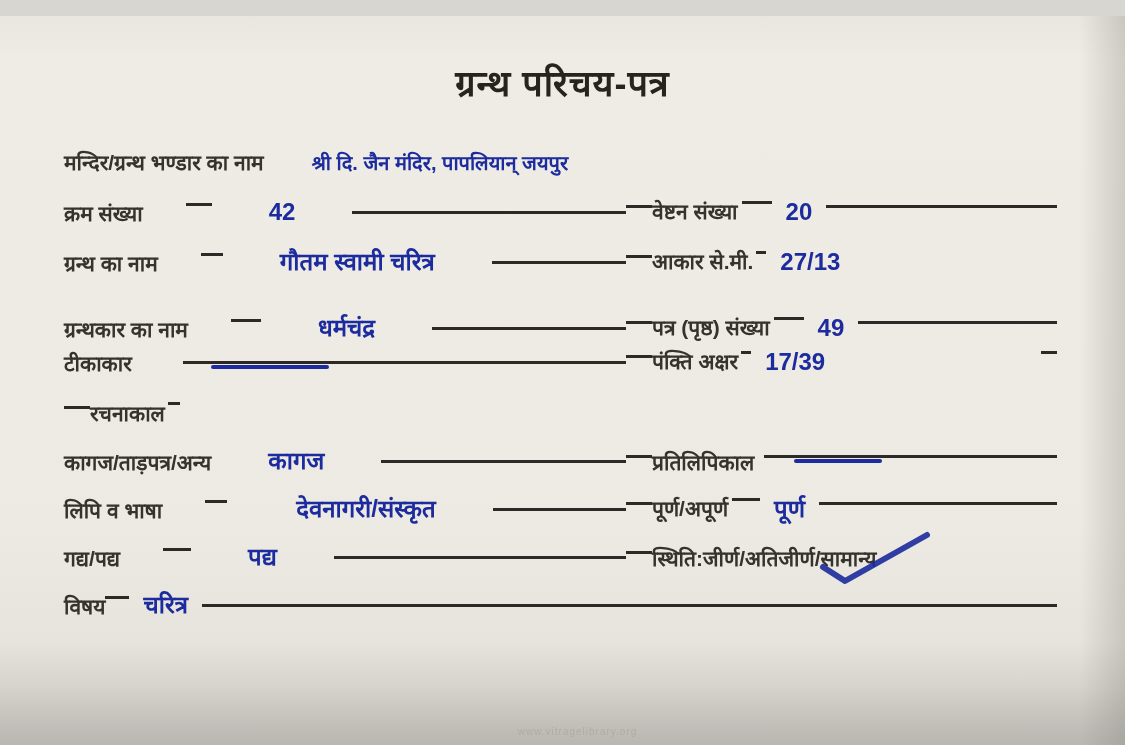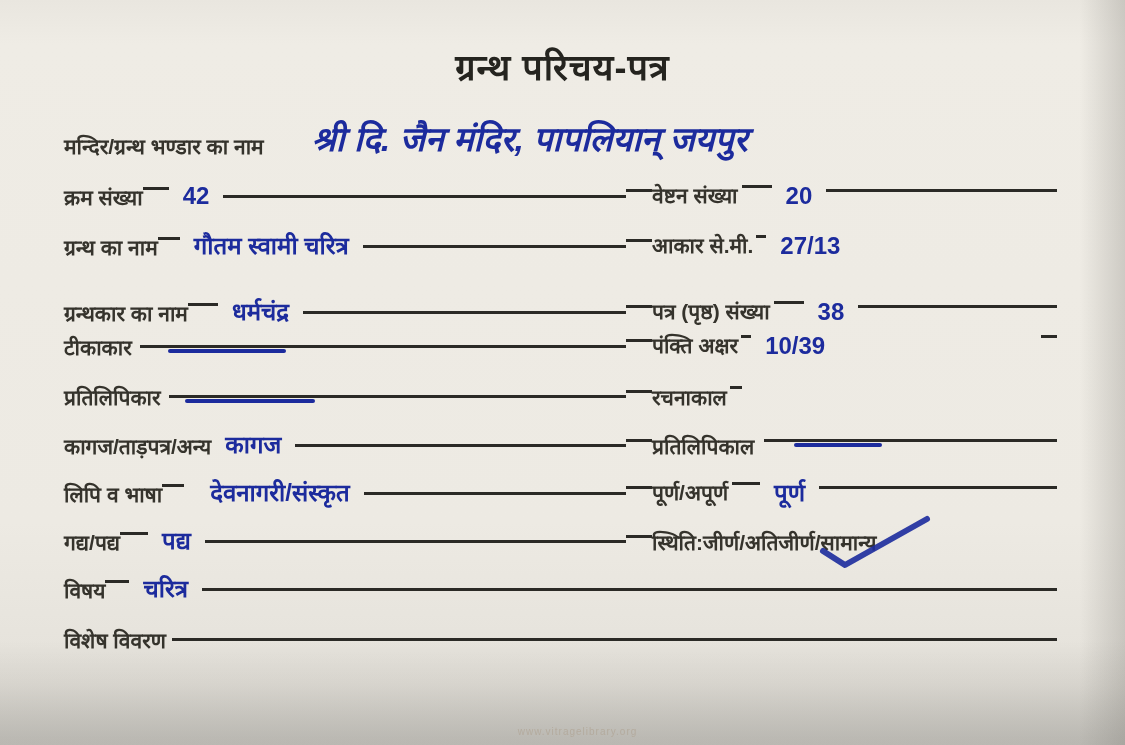"ग्रन्थ परिचय-पत्र" .paper { margin-top: none -> 16px }
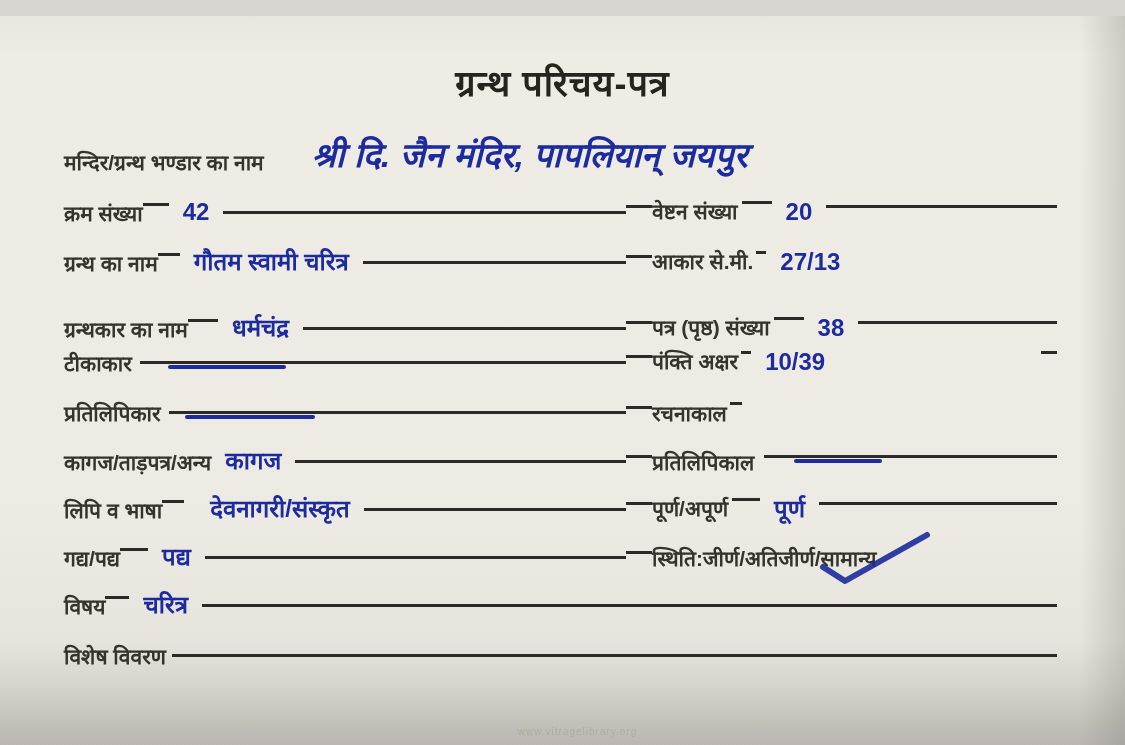"श्री दि. जैन मंदिर, पापलियान्" span.v { font-size: 34px -> 20px; font-style: italic -> none }
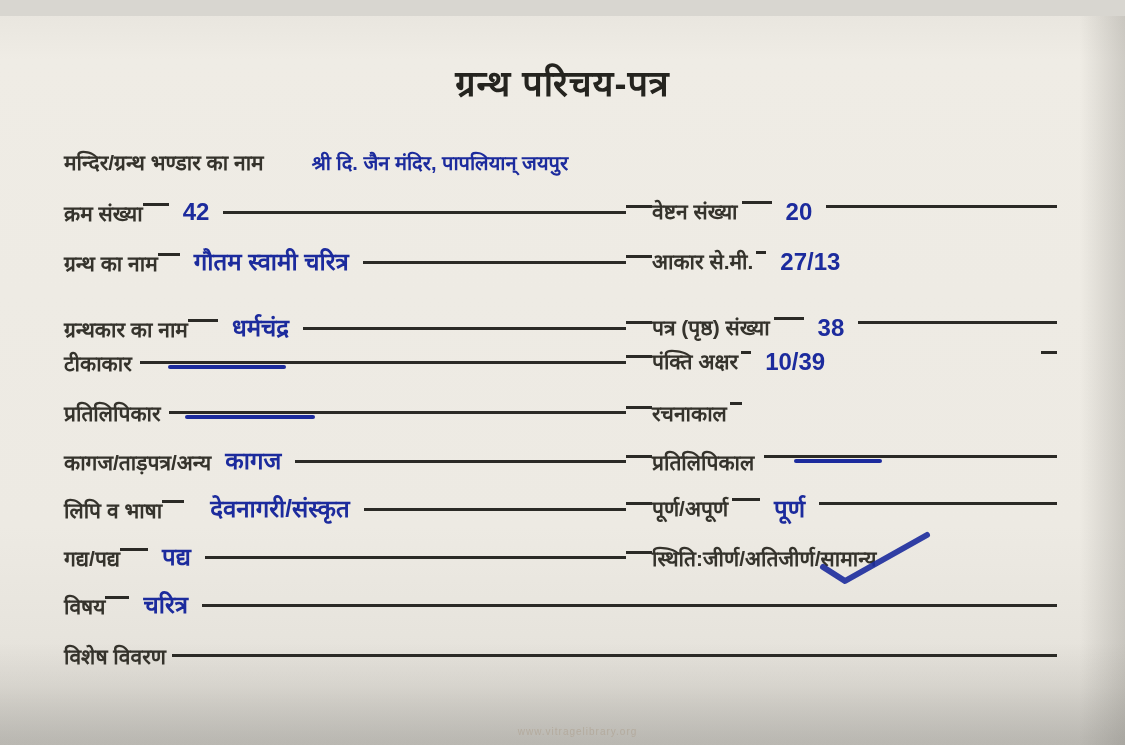"क्रम संख्या" .col-l { gap: none -> 43px }
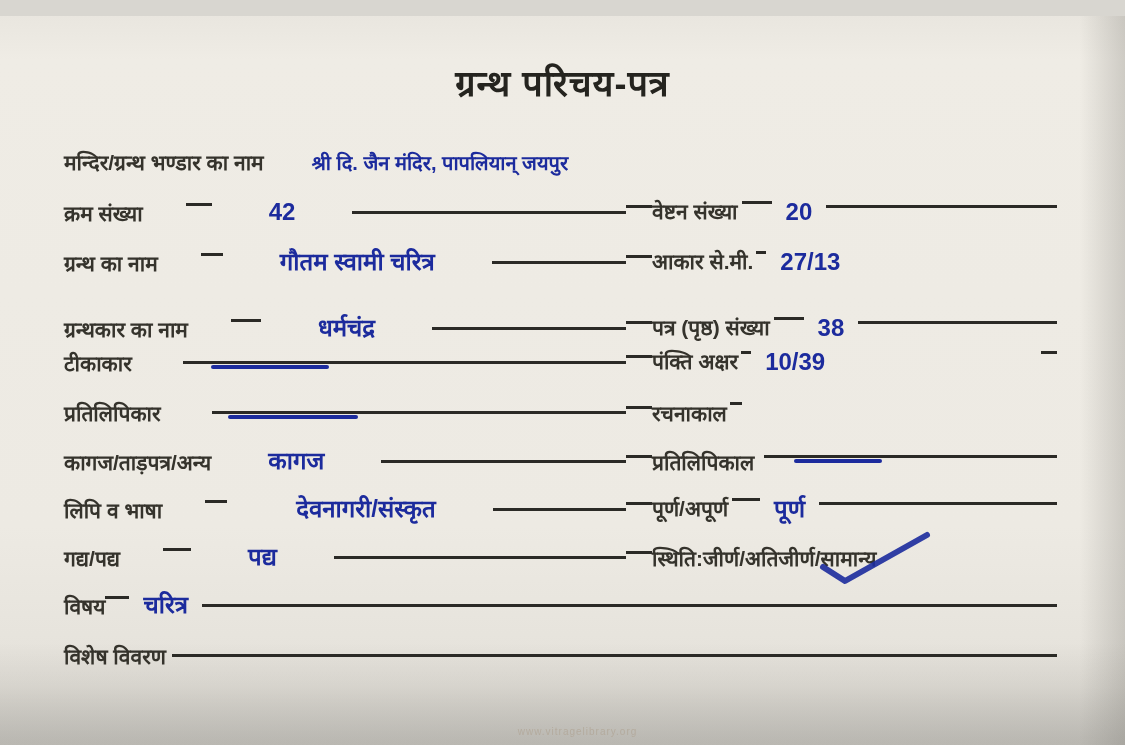"38" span.v { text: 38 -> 49 }
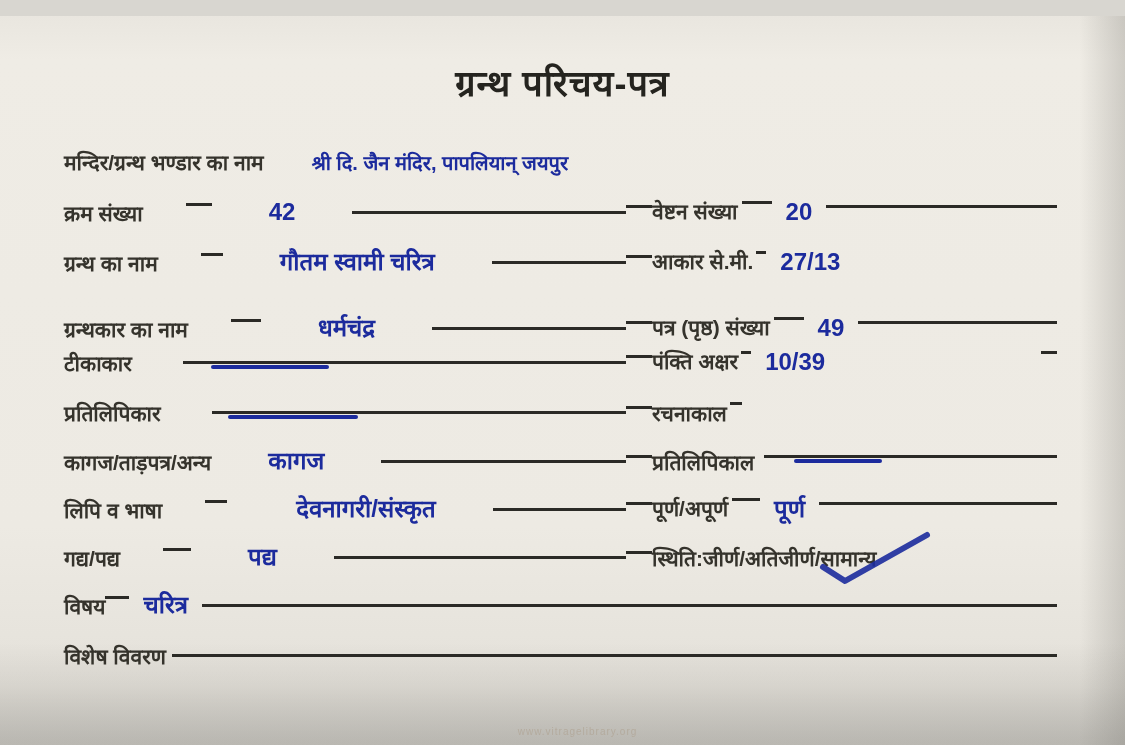"10/39" span.v { text: 10/39 -> 17/39 }
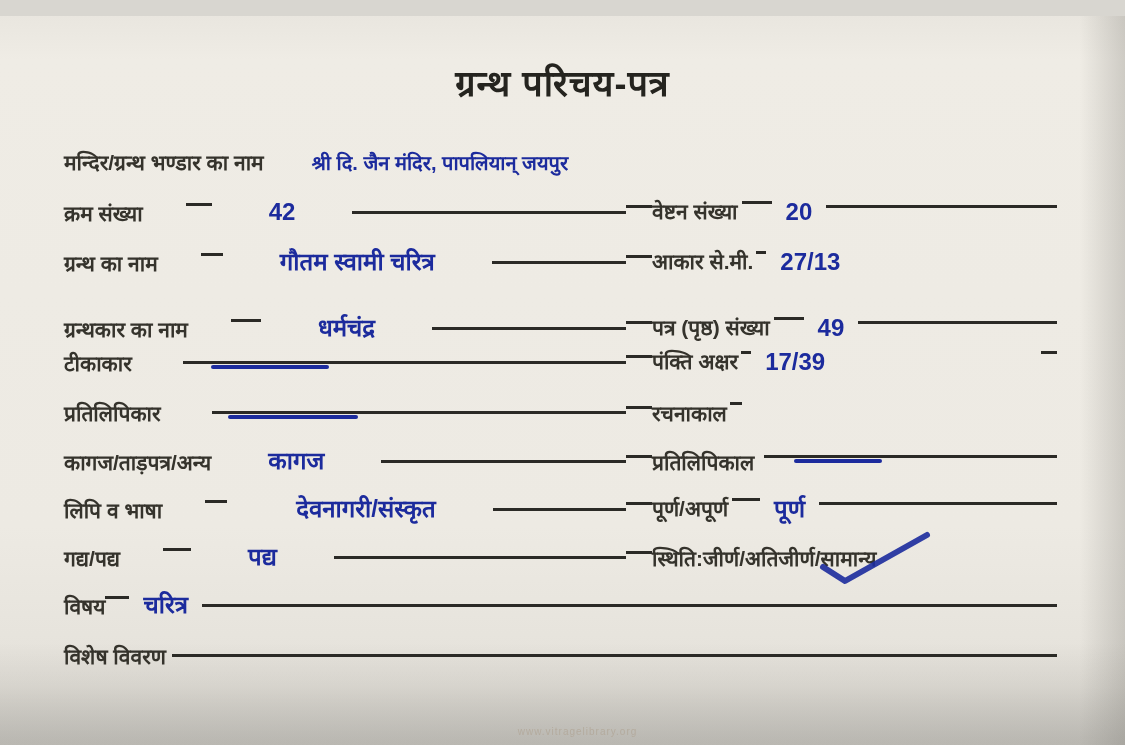"प्रतिलिपिकार" div.col-l { html: <div> <span>प्रतिलिपिकार</span> <span> <span></span> </span> </div> -> none }
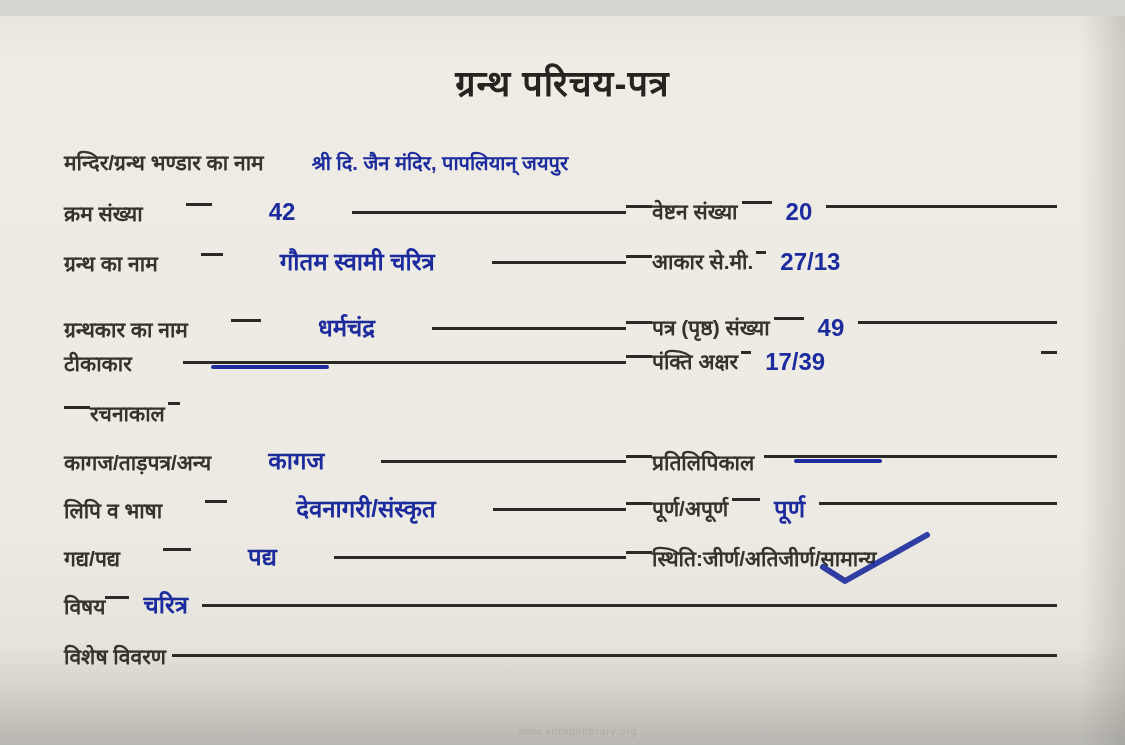"विशेष विवरण" div.row { html: <div> <span>विशेष विवरण</span> <span></span> </div> -> none }
